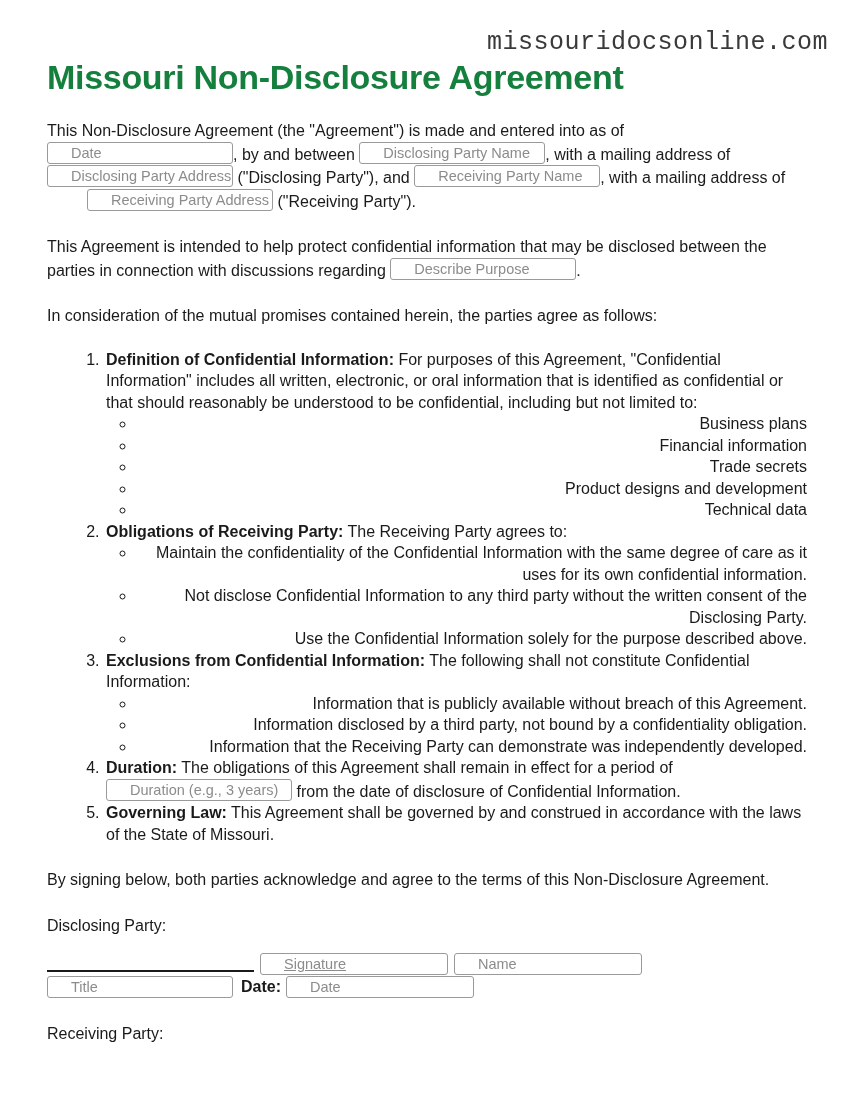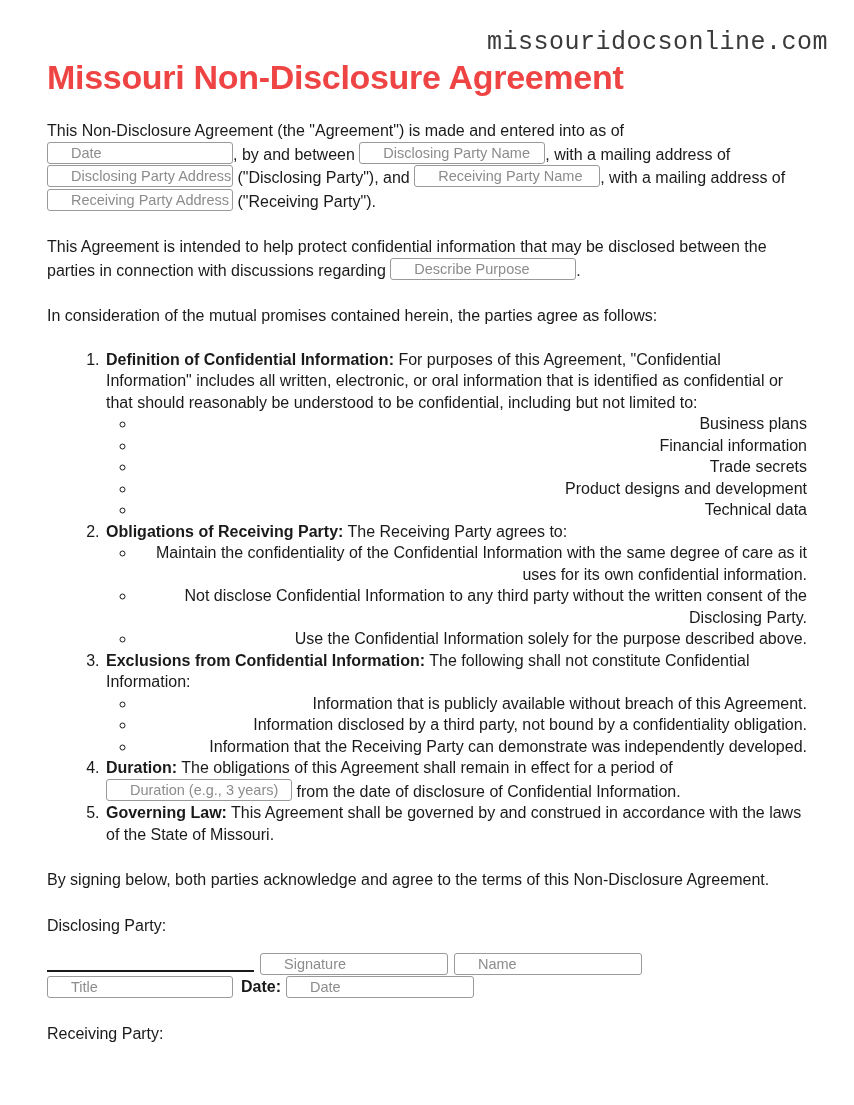"Missouri Non-Disclosure Agreement" .doc-title { color: #ef4444 -> #15803d }
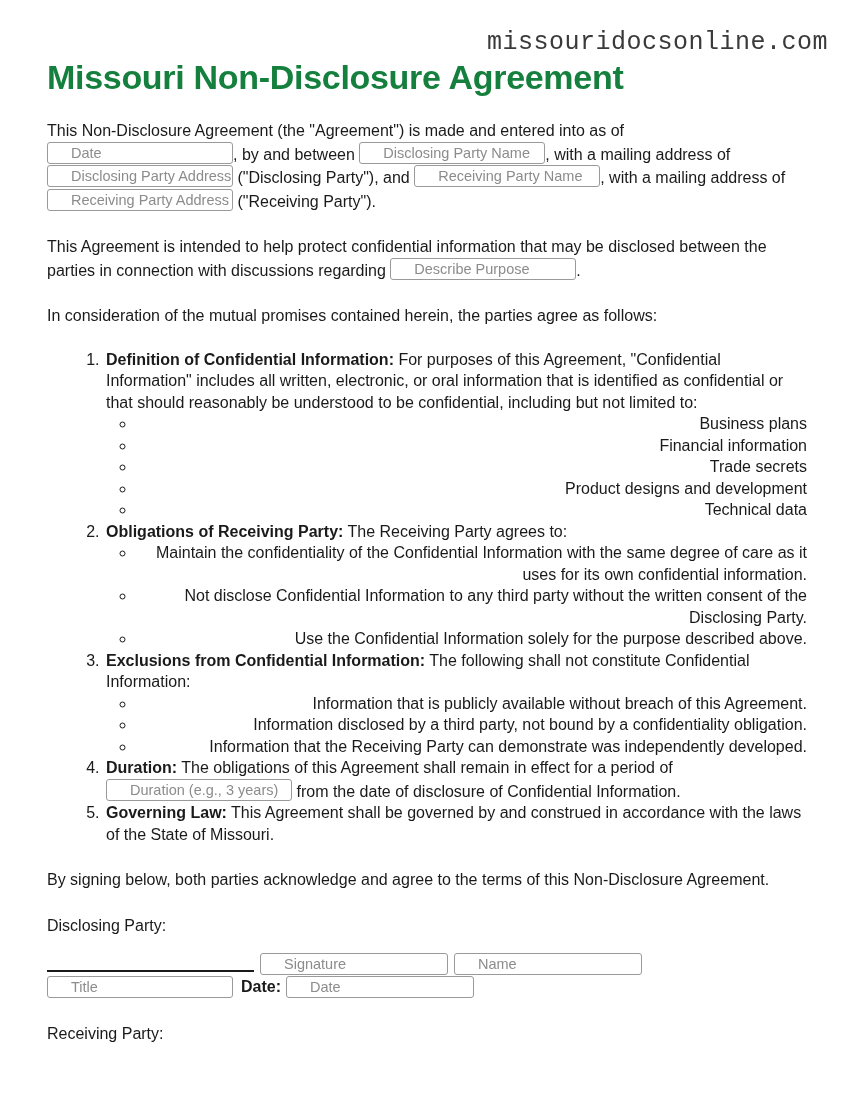"Receiving Party Address" .w-rpaddr { margin-left: none -> 40px }
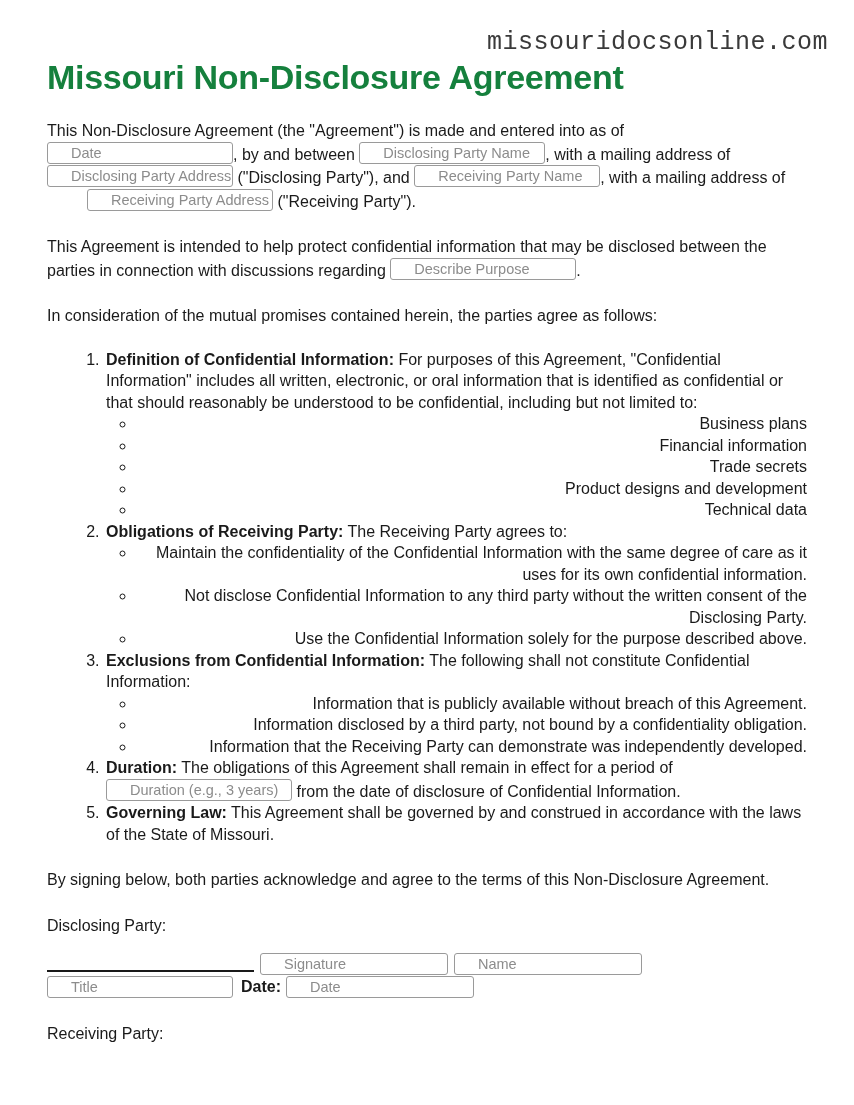"Signature" .w-sig { text-decoration: none -> underline }
